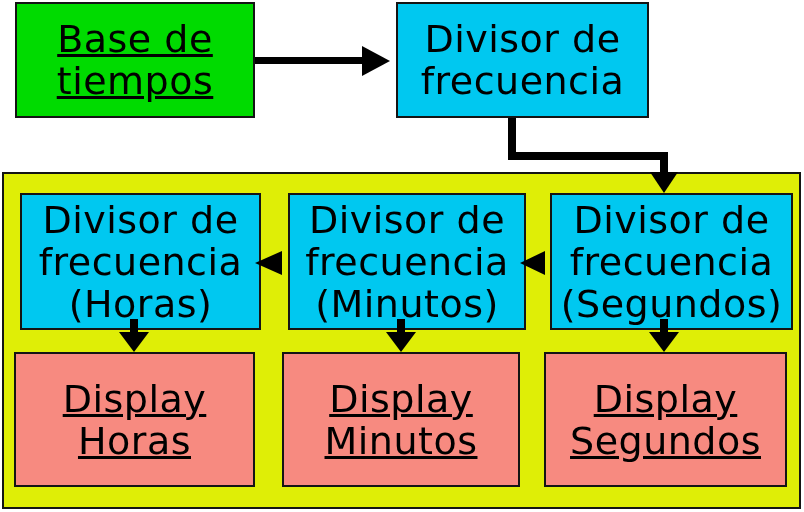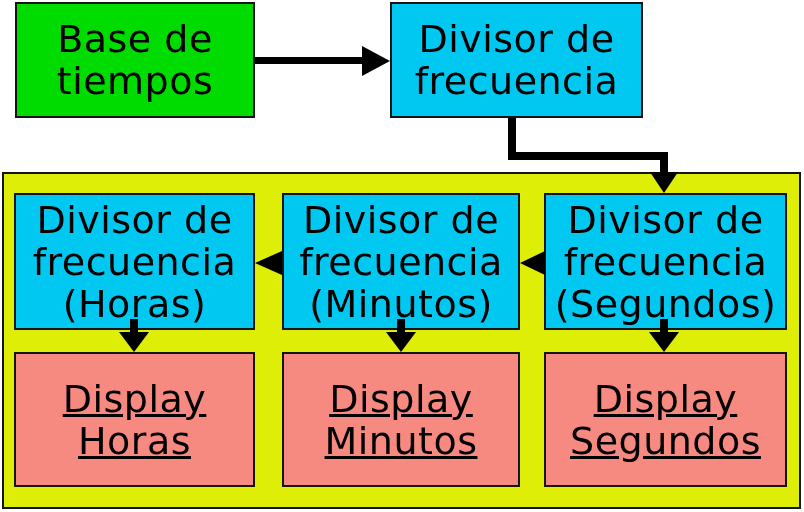"Base de" .fill-base { text-decoration: none -> underline }
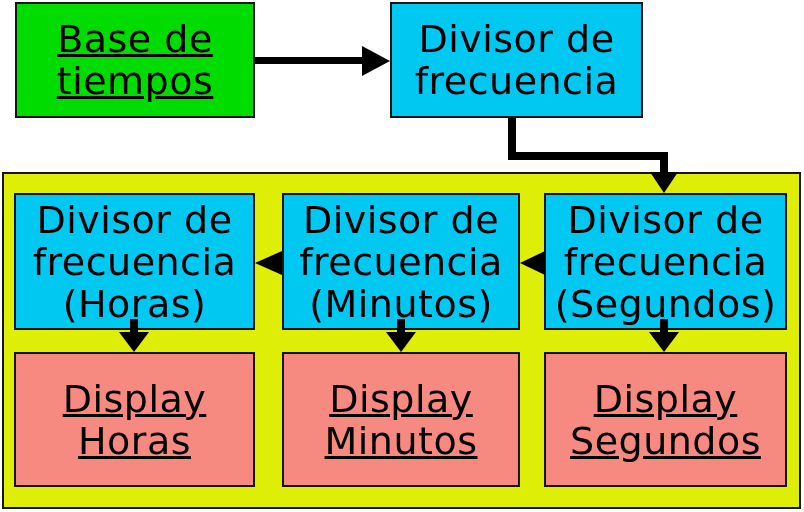"Divisor de" .fill-divider { margin-left: none -> 6px }
